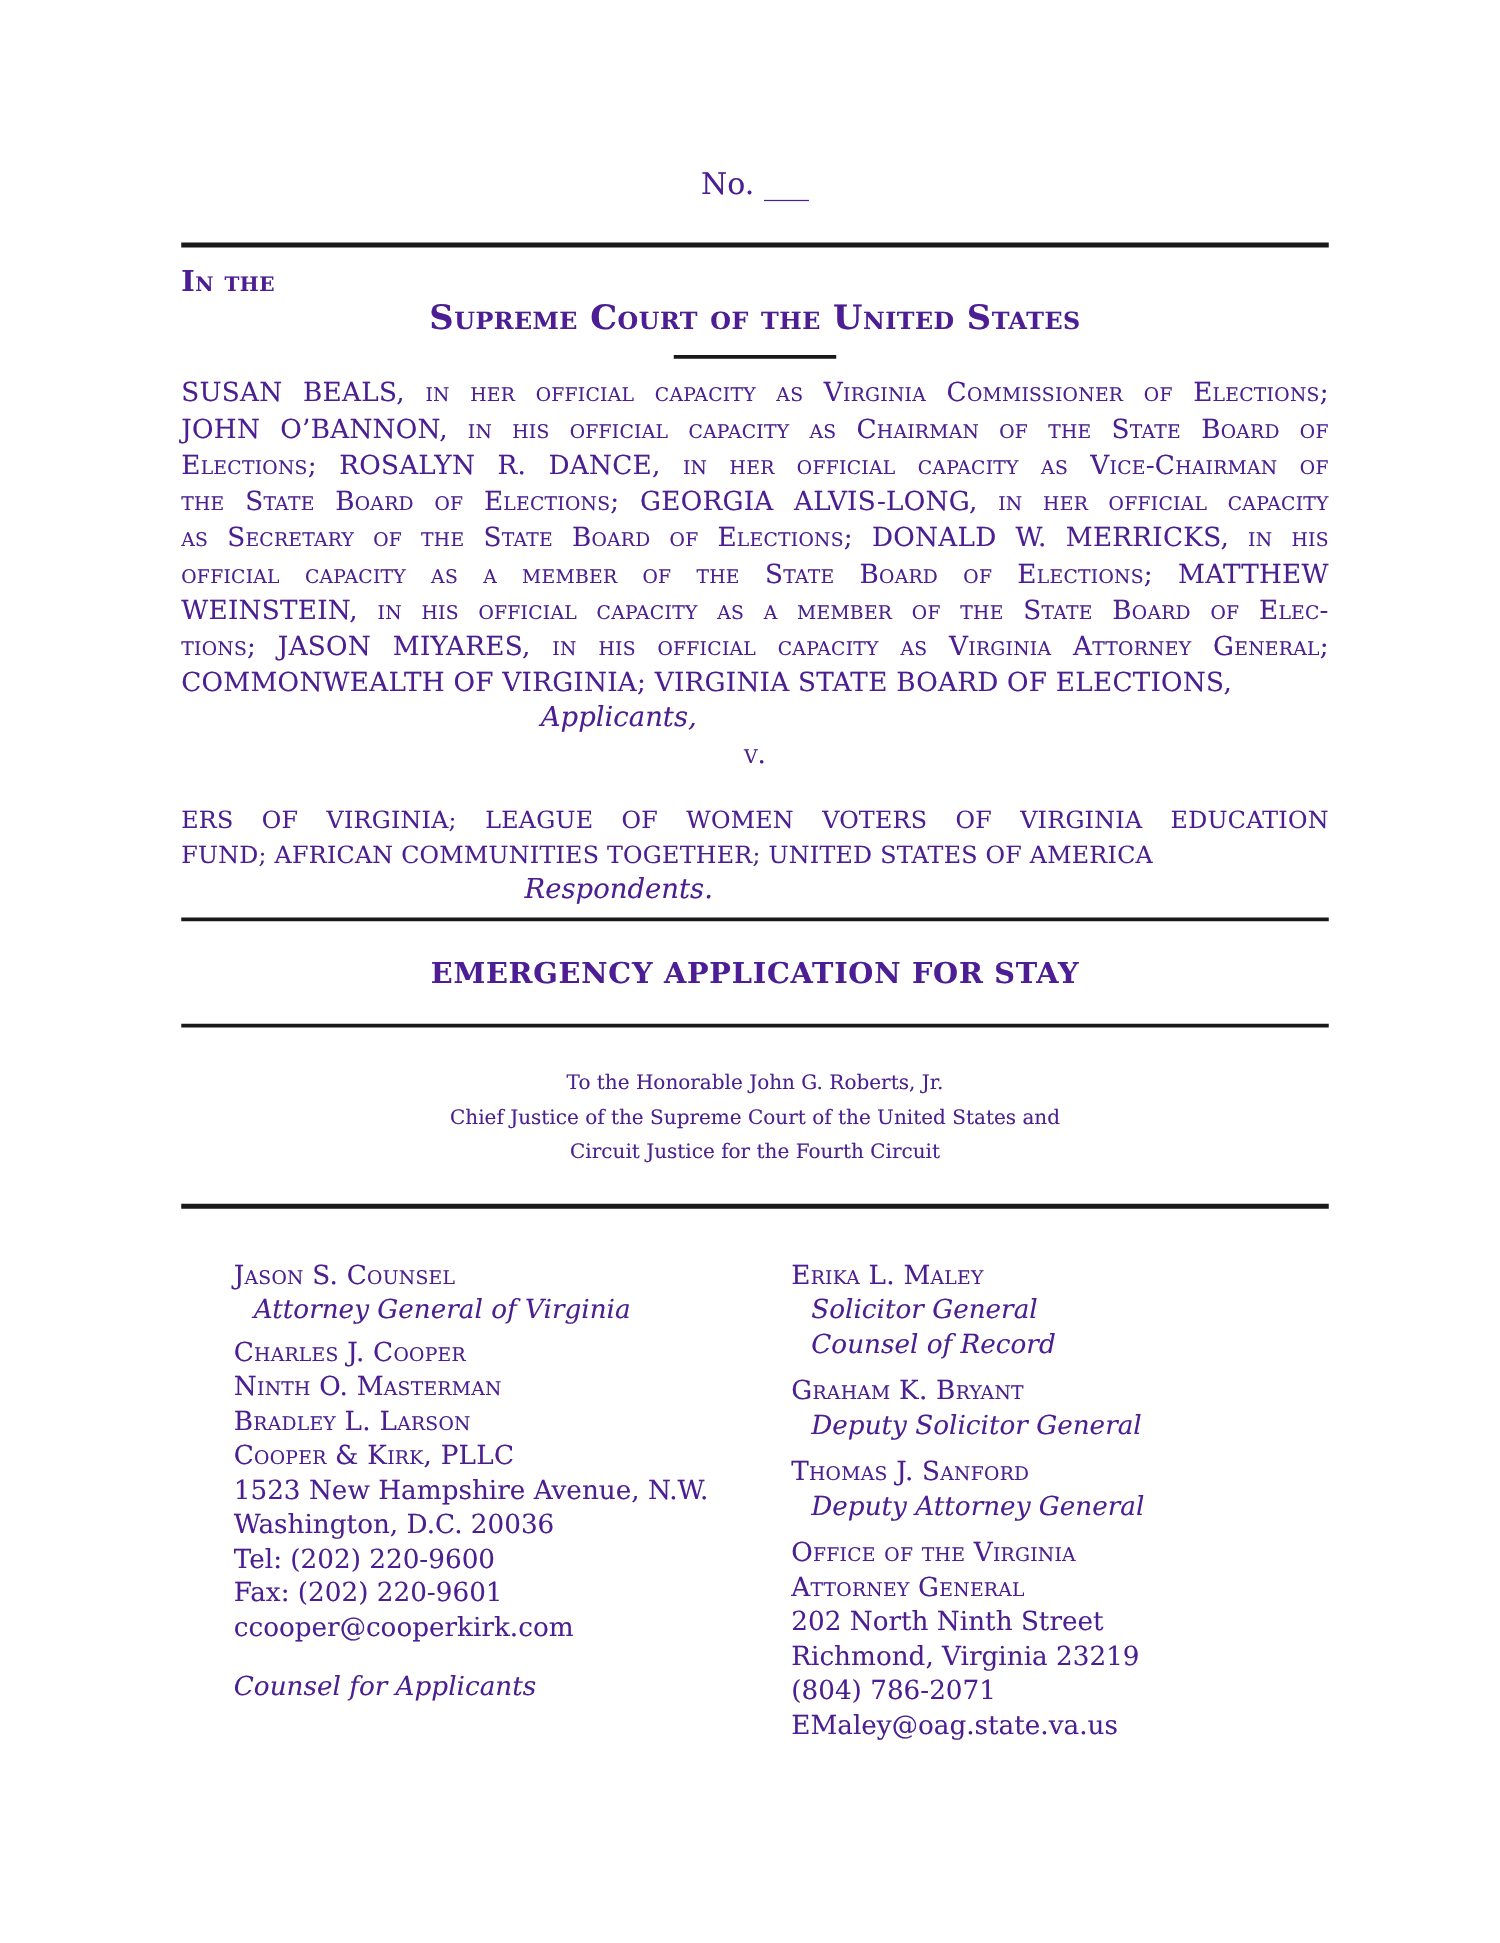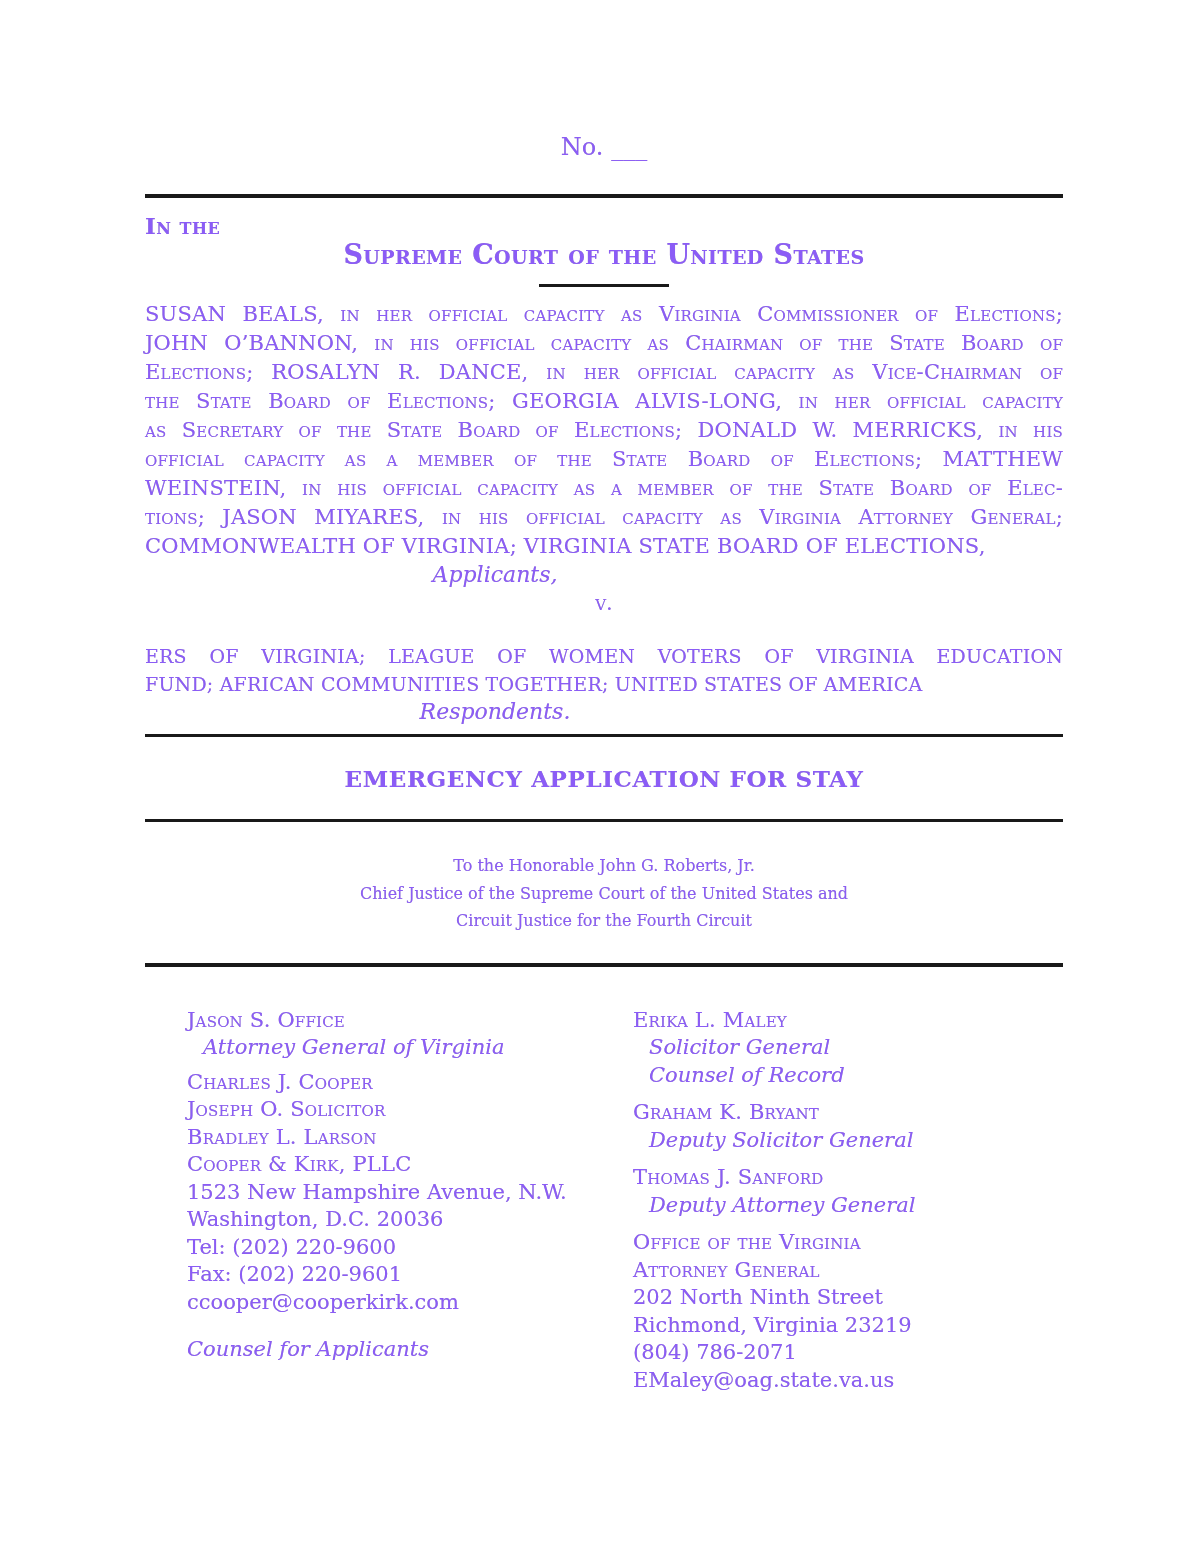"No. ___" .page { color: #8b5cf6 -> #4c1d95 }
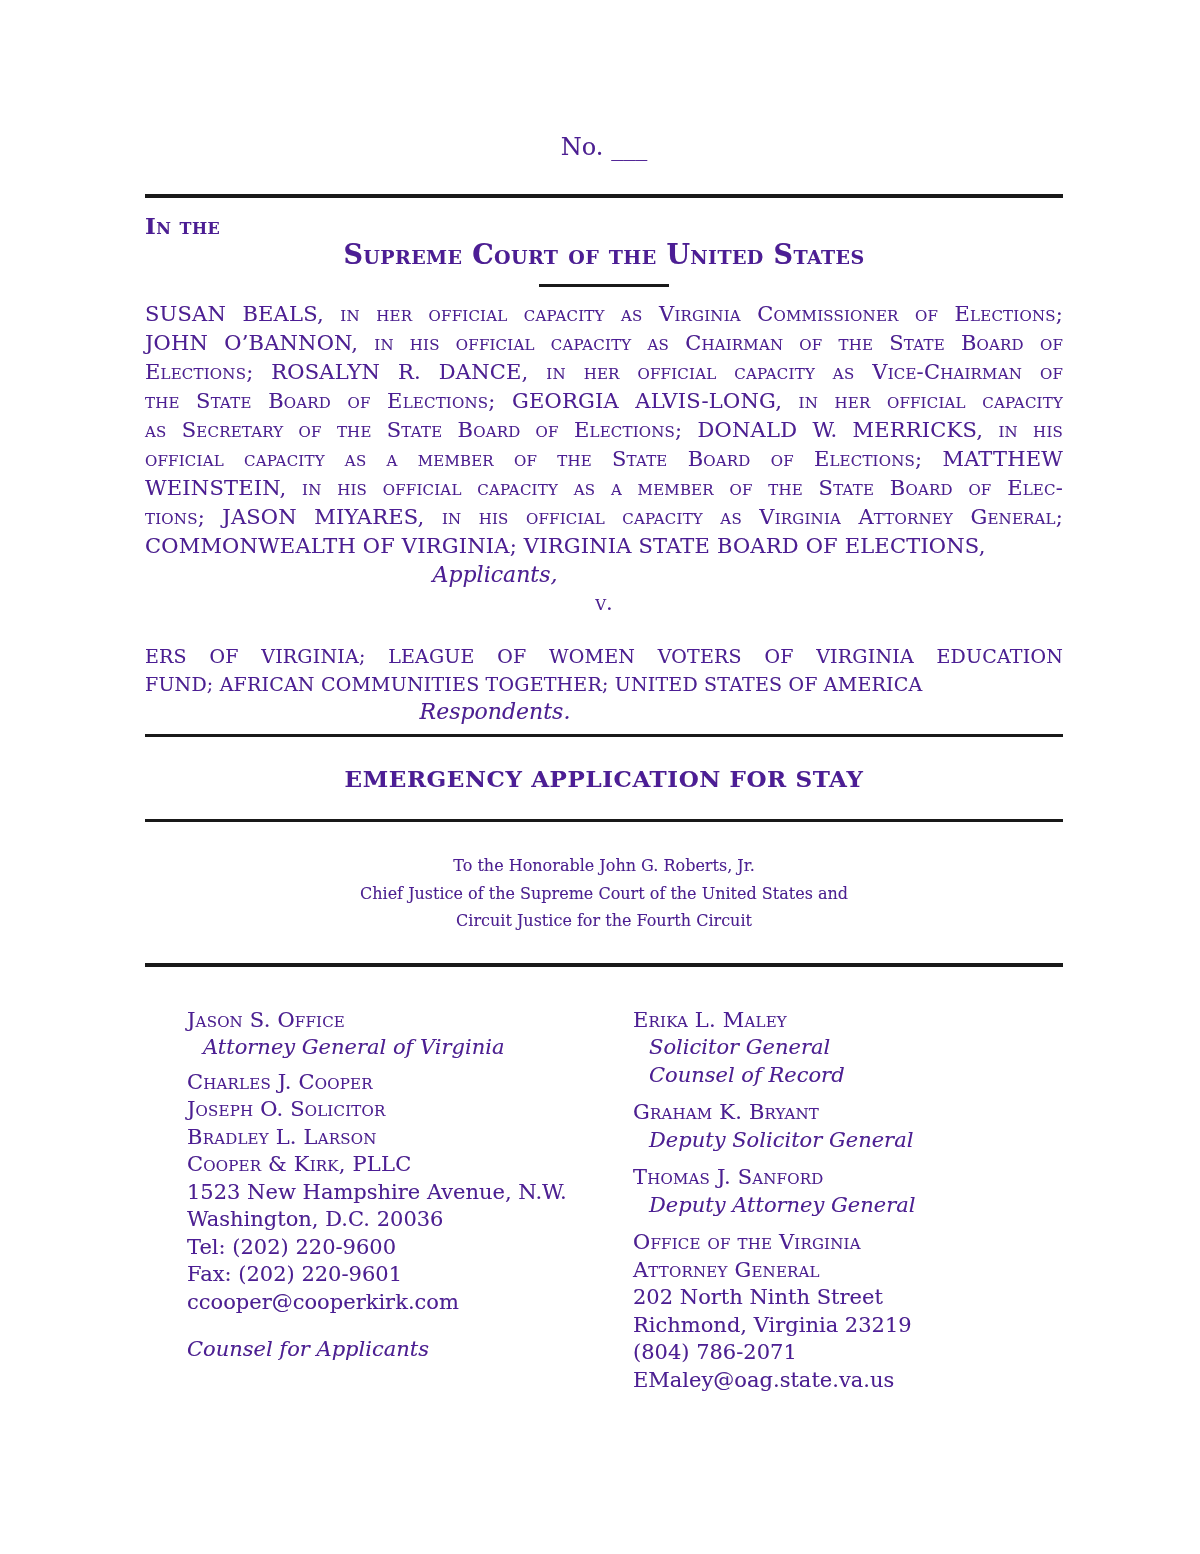"Jason S. Office" div.c-name { text: Office -> Counsel }
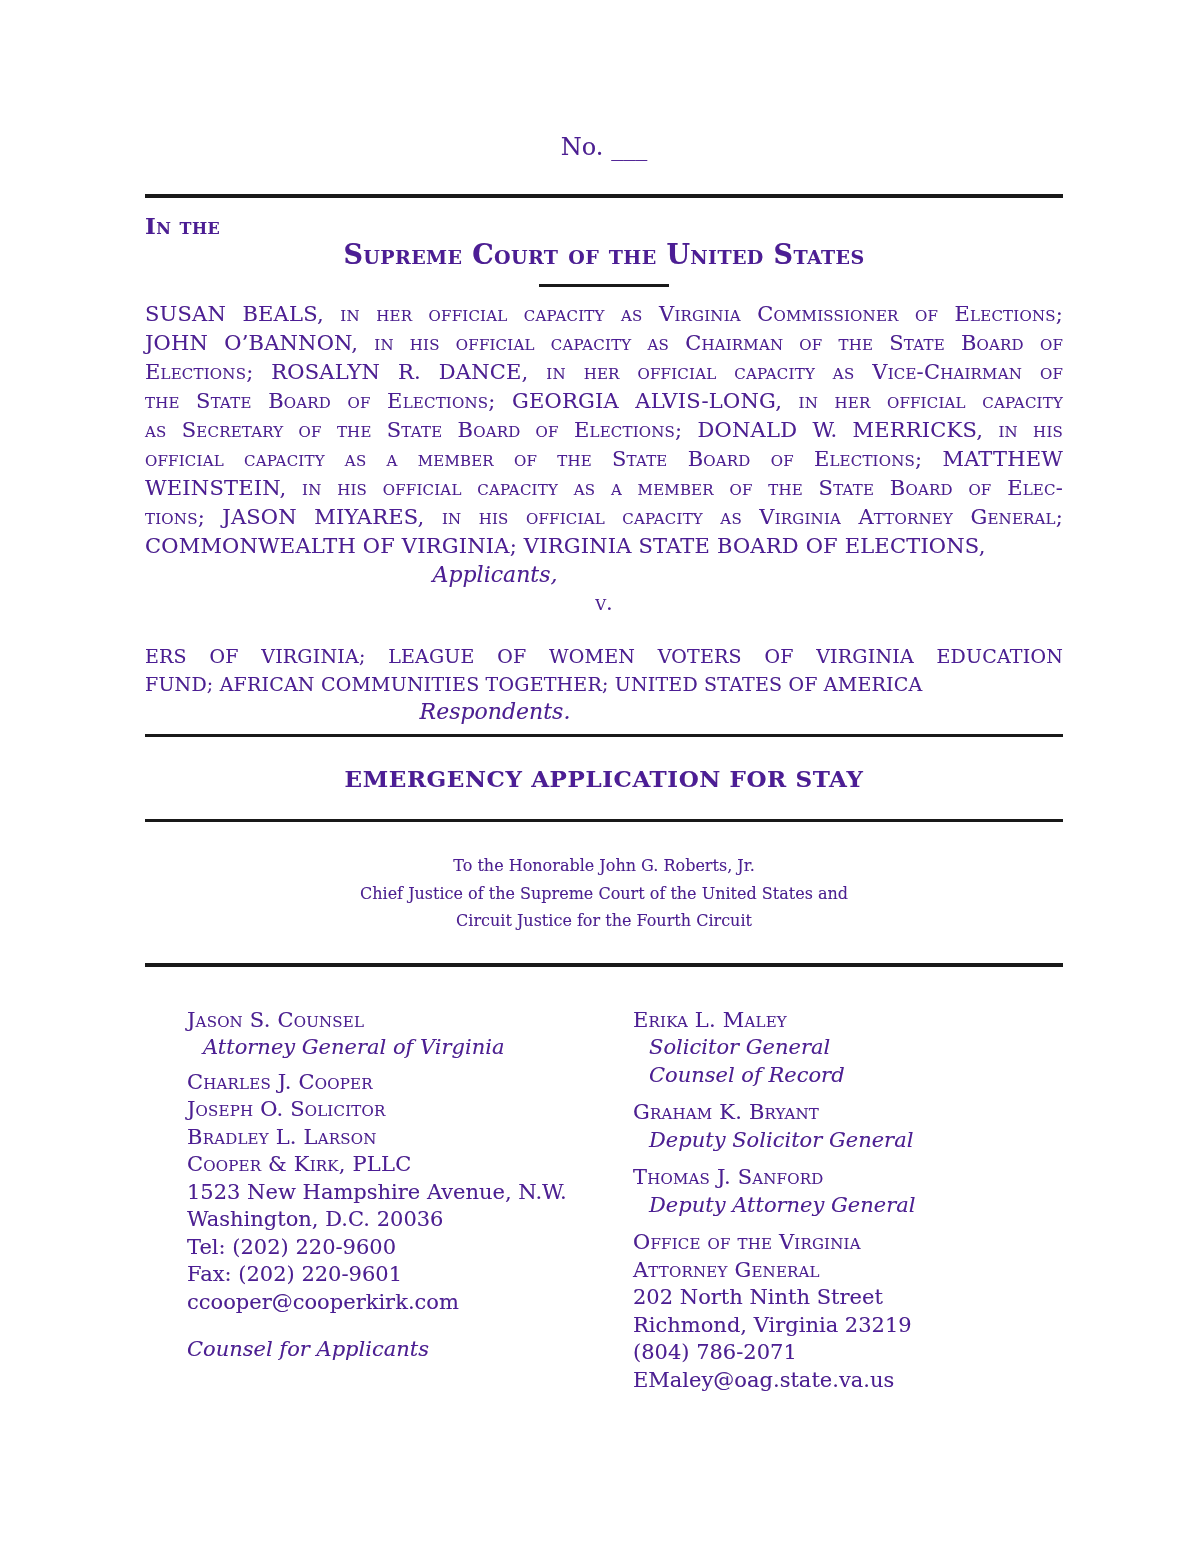"Joseph O. Solicitor" div.c-name { text: Joseph O. Solicitor -> Ninth O. Masterman }
